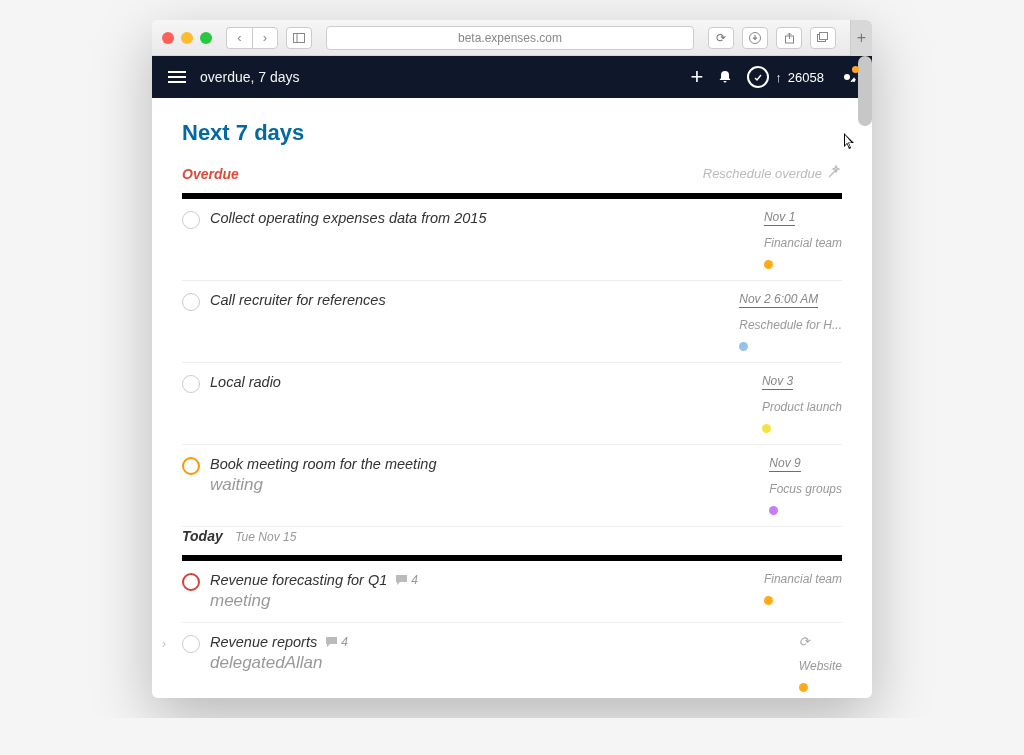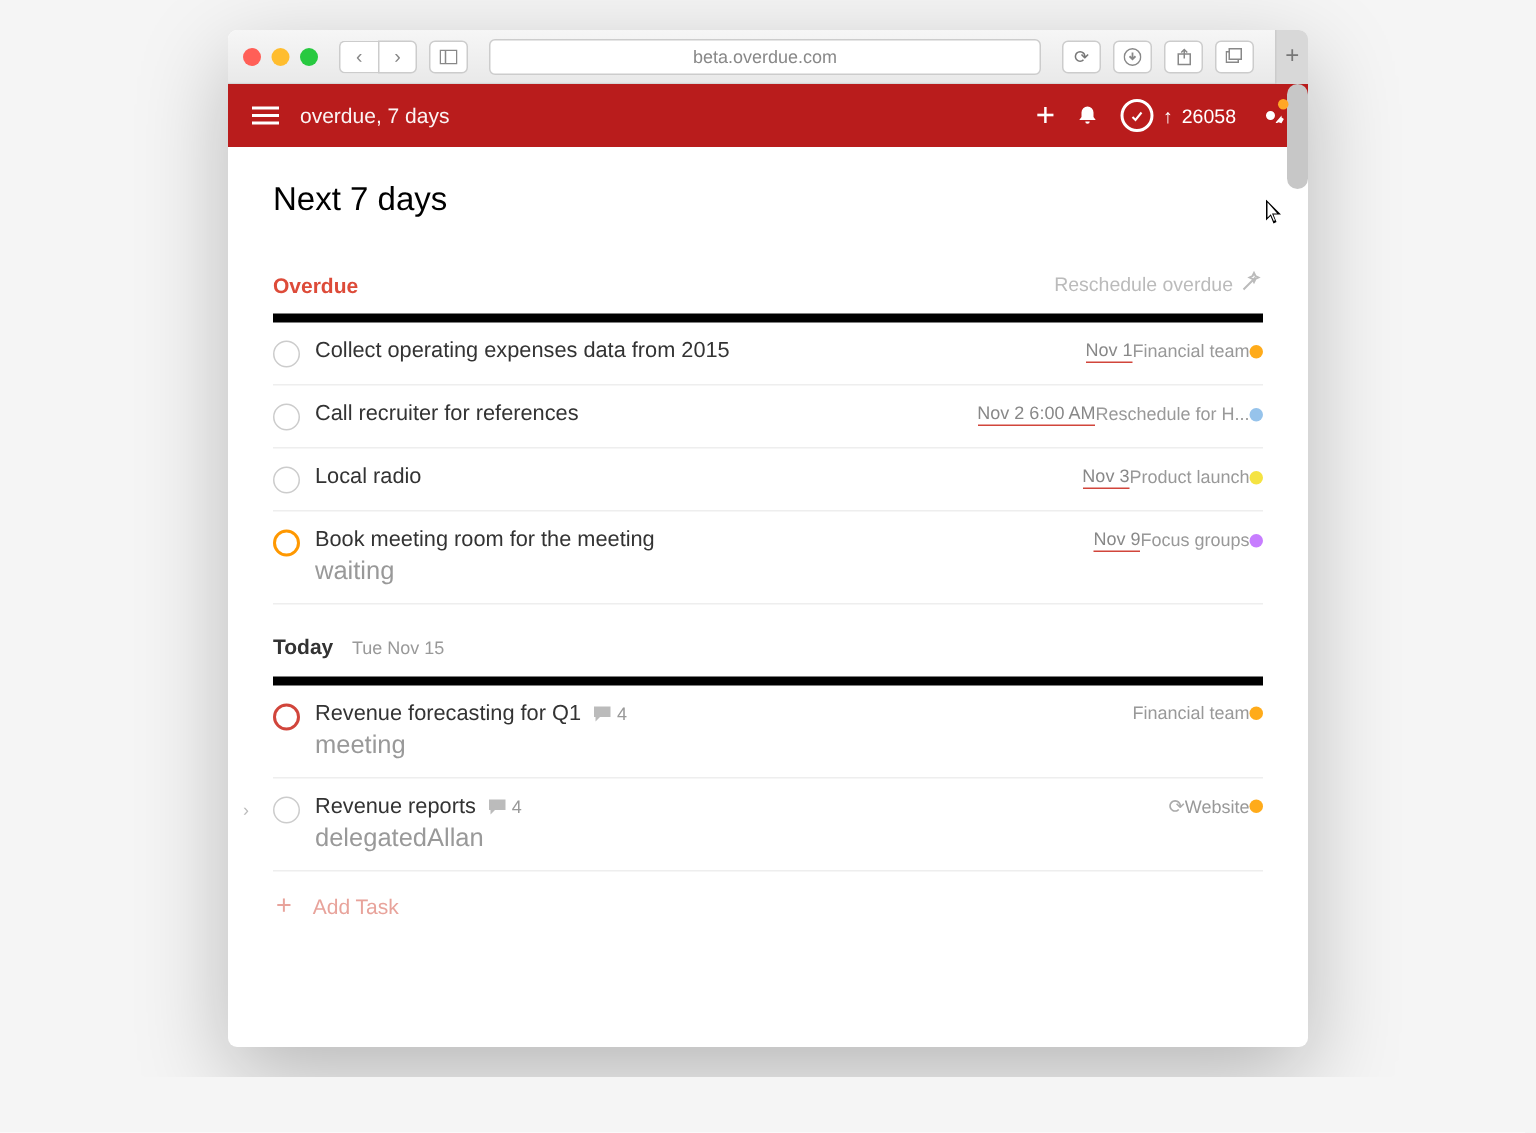"beta.overdue.com" span { text: beta.overdue.com -> beta.expenses.com }
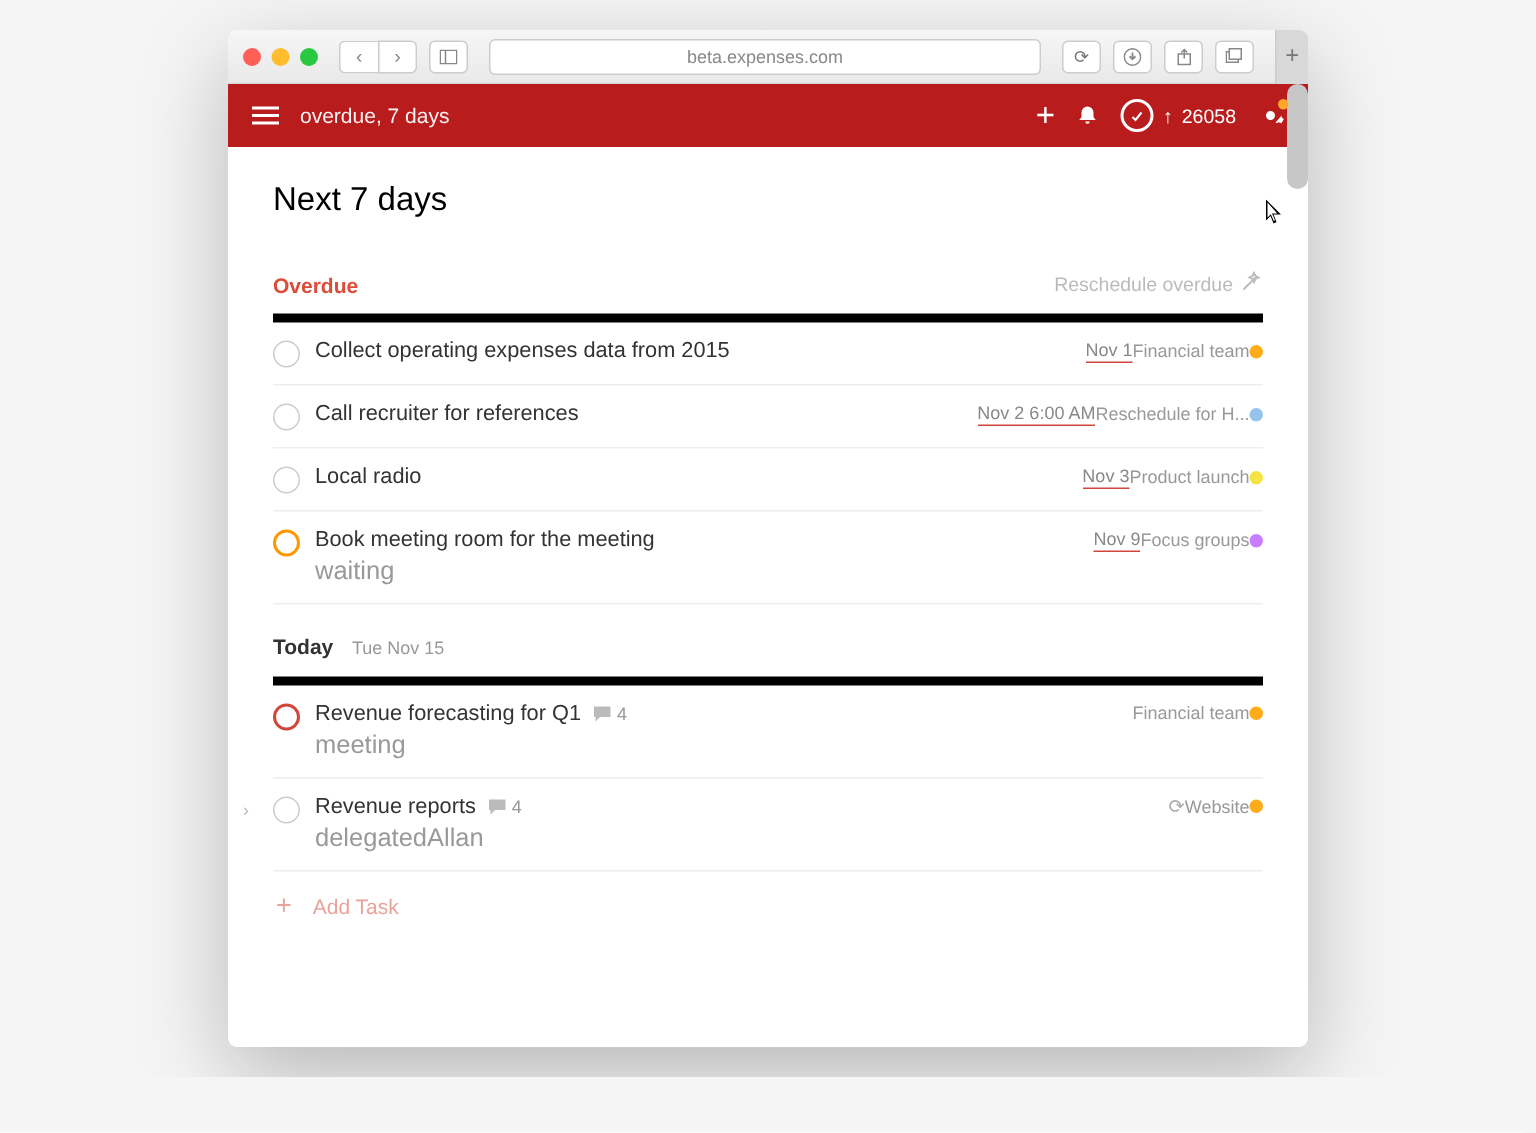"overdue, 7 days" .app-header { background: #b91c1c -> #0f172a }
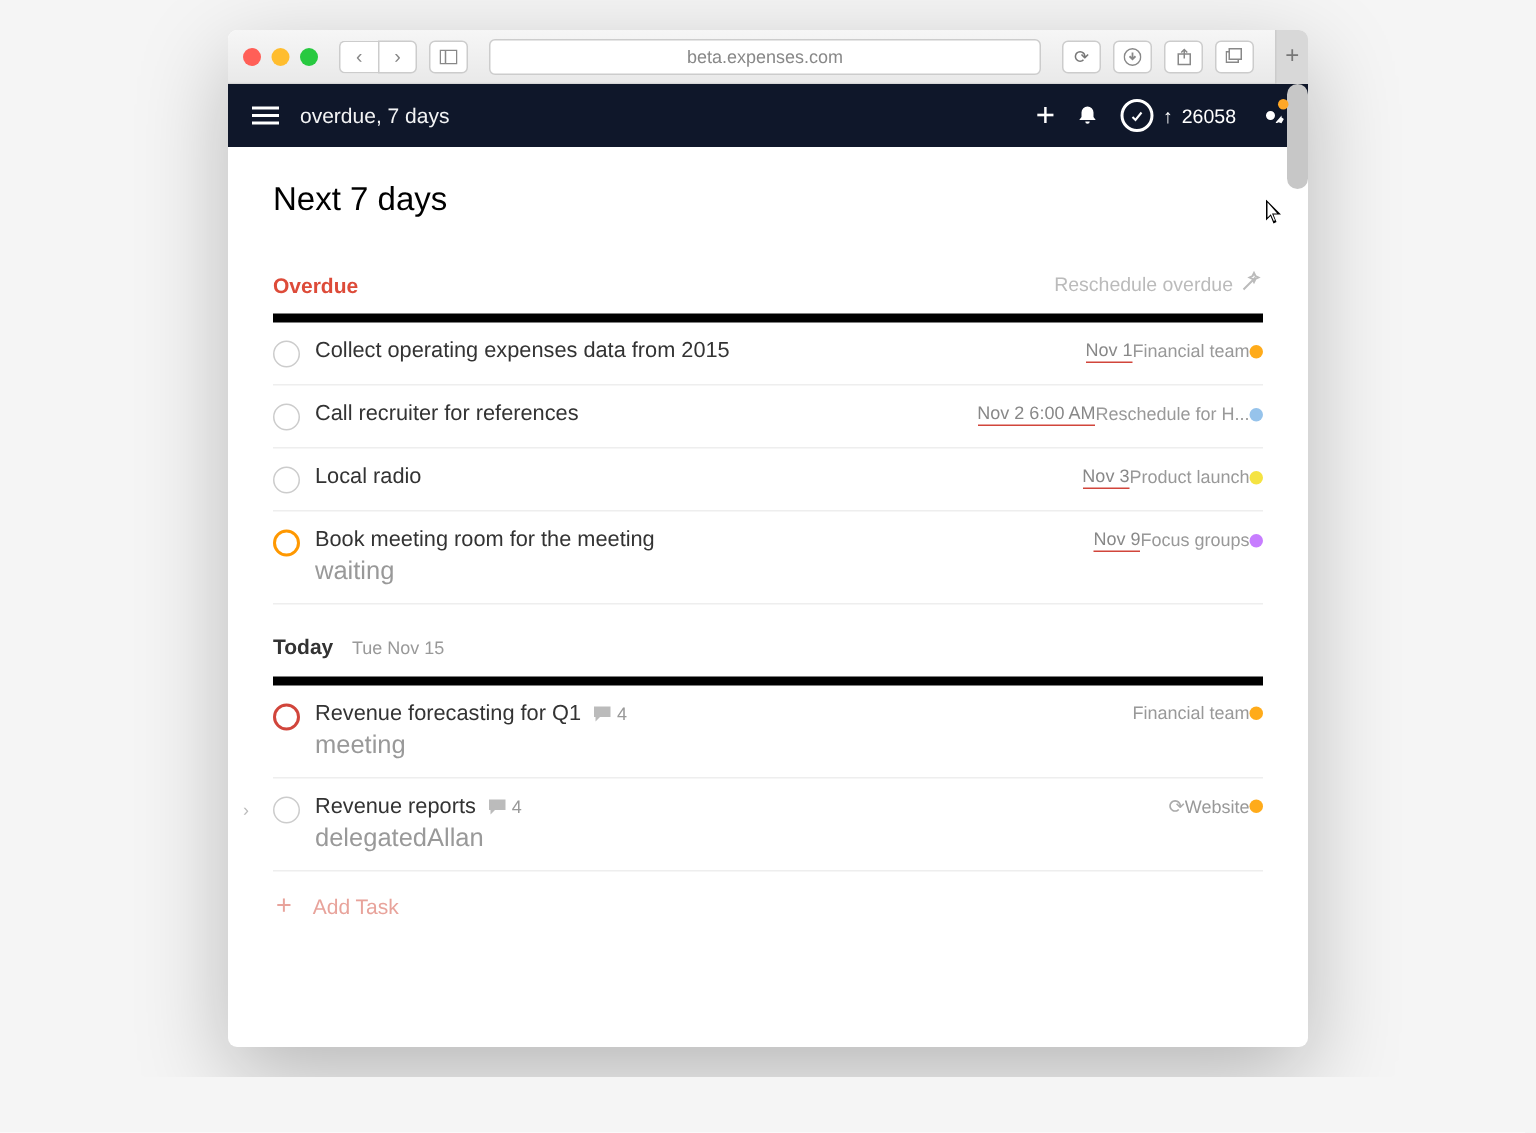"Next 7 days" .page-title { color: #000000 -> #0369a1; font-weight: 400 -> 700; margin-bottom: 34px -> 18px }
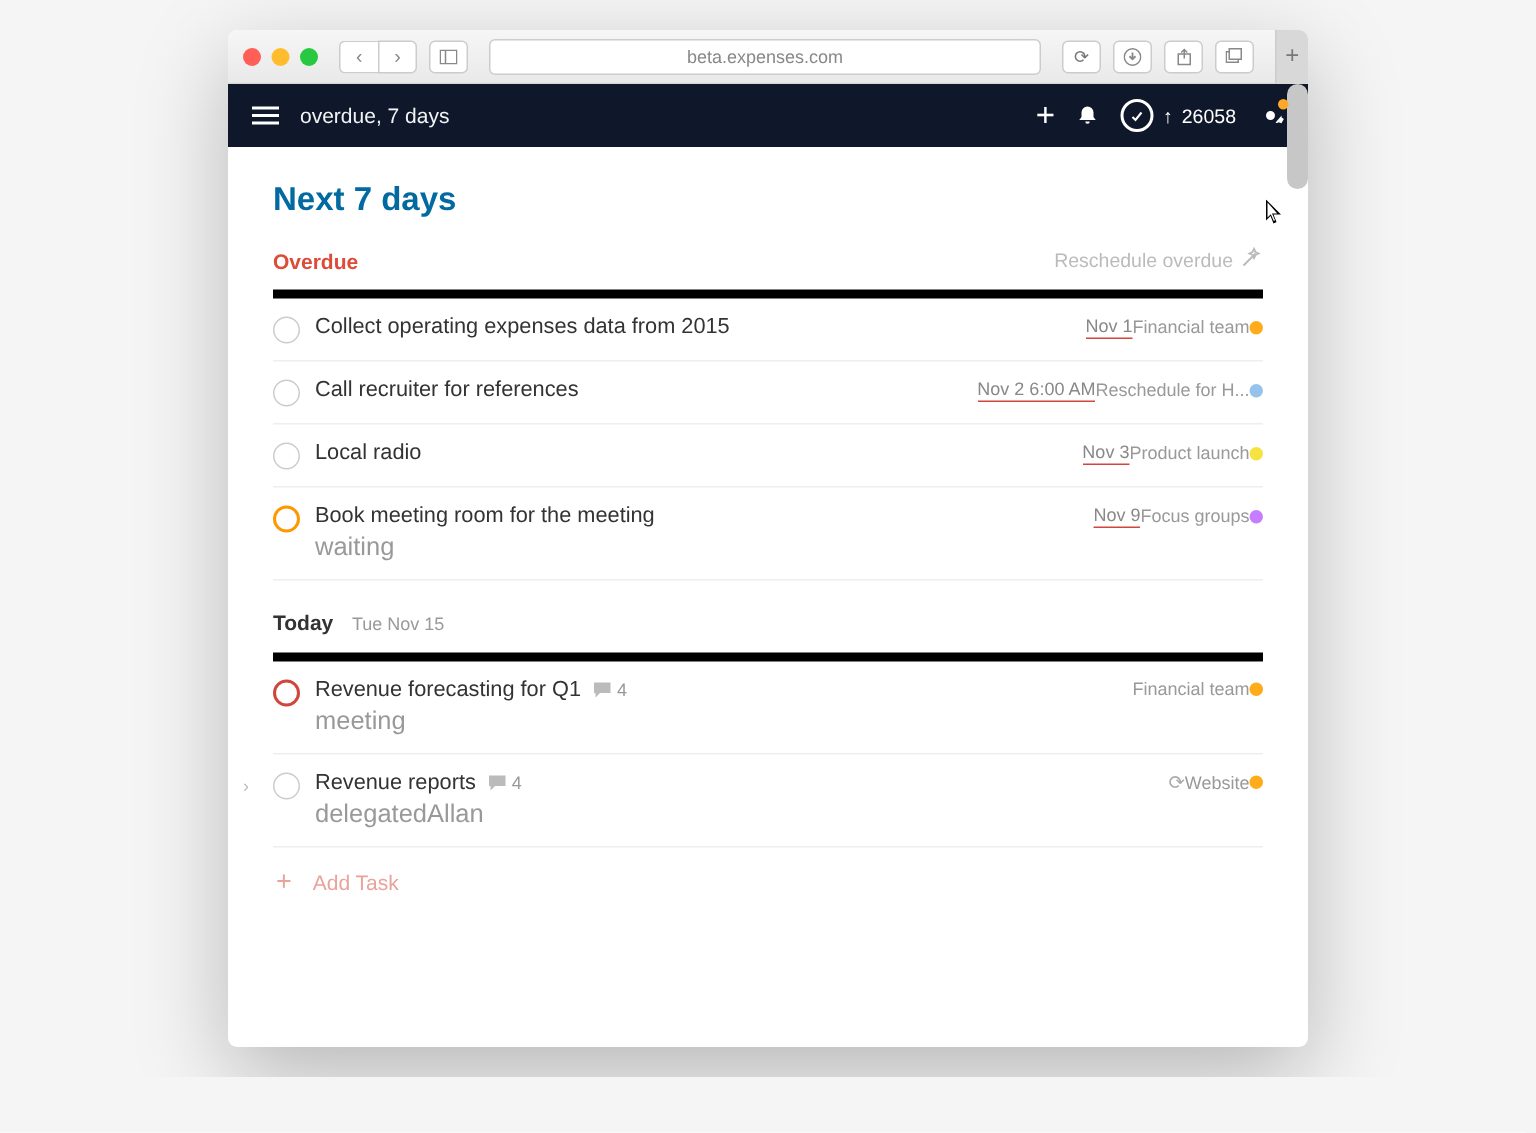"Overdue" .section-block { font-style: none -> italic; margin-bottom: 20px -> 0 }
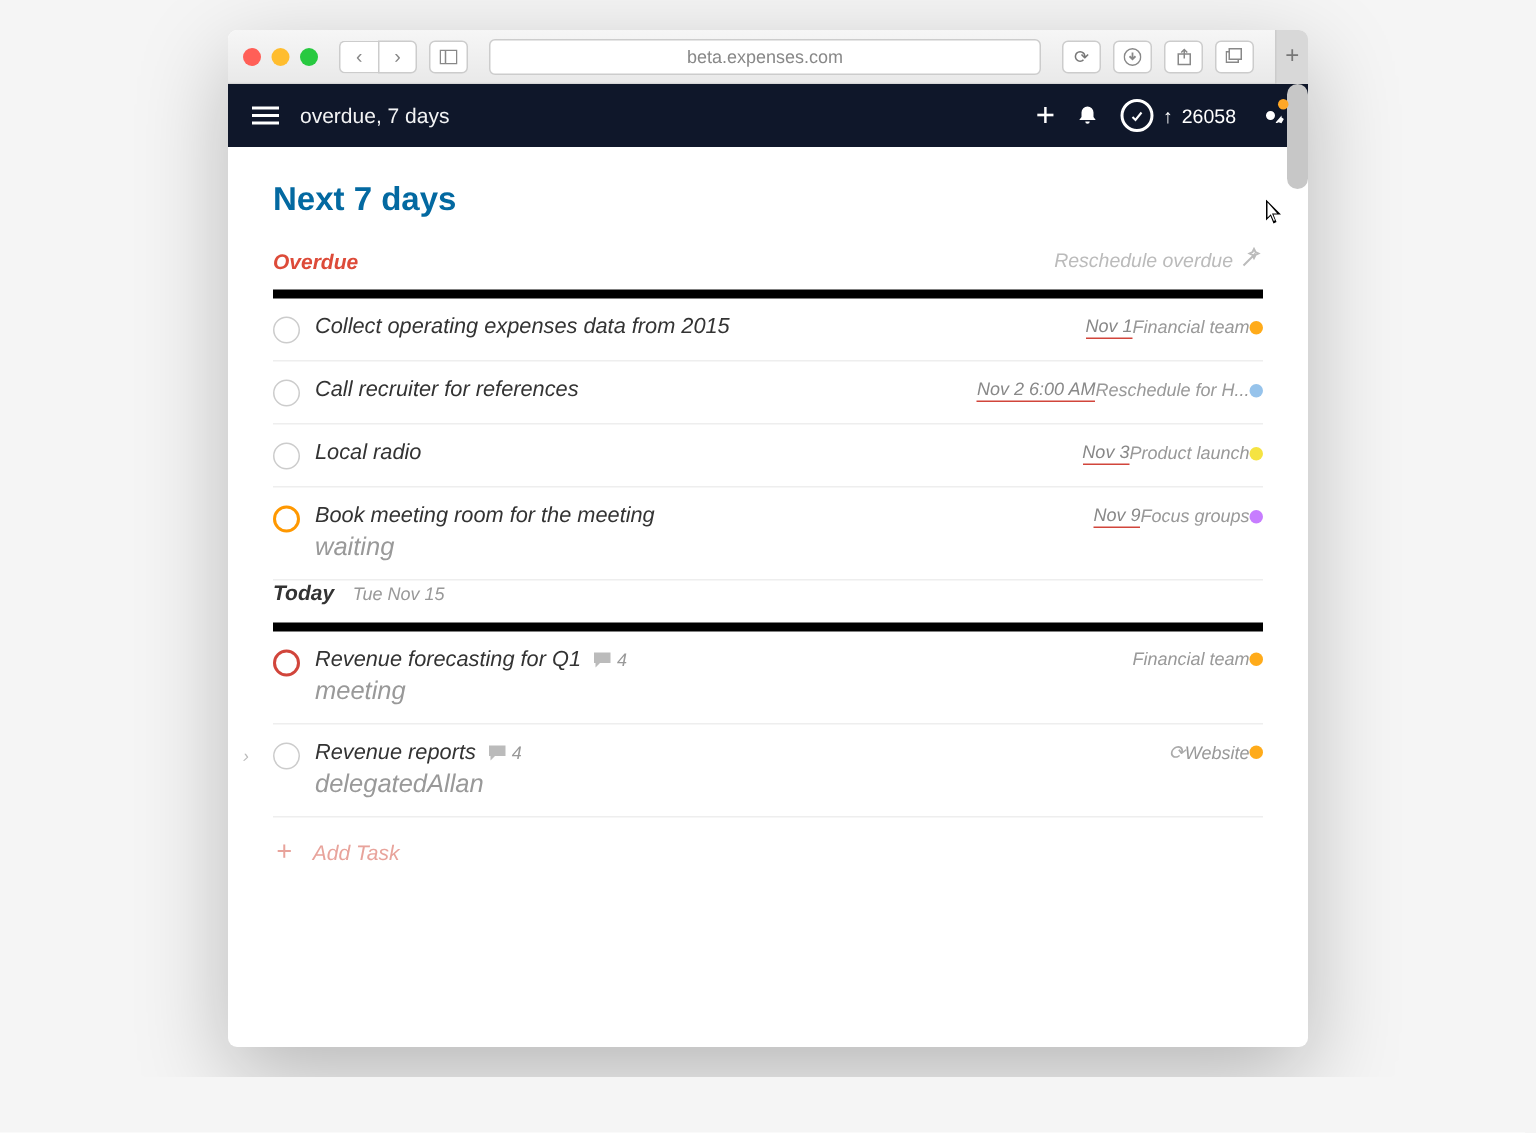"Nov 1" .task-right { align-items: center -> flex-start; flex-direction: none -> column; gap: none -> 10px }
